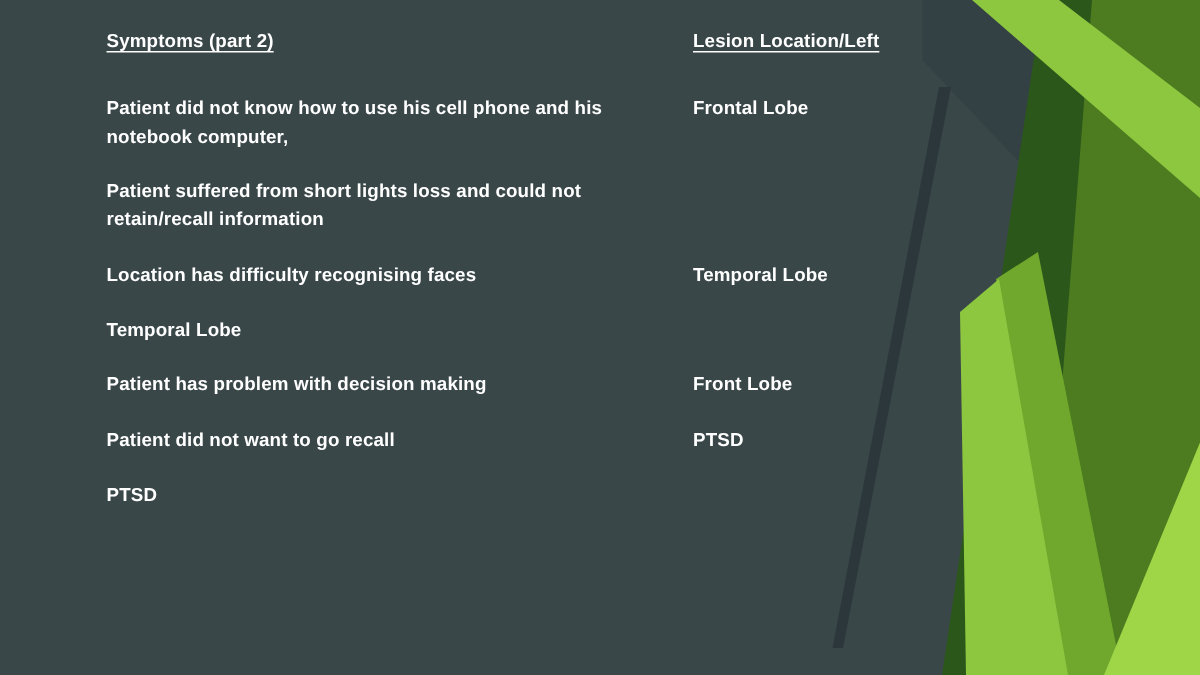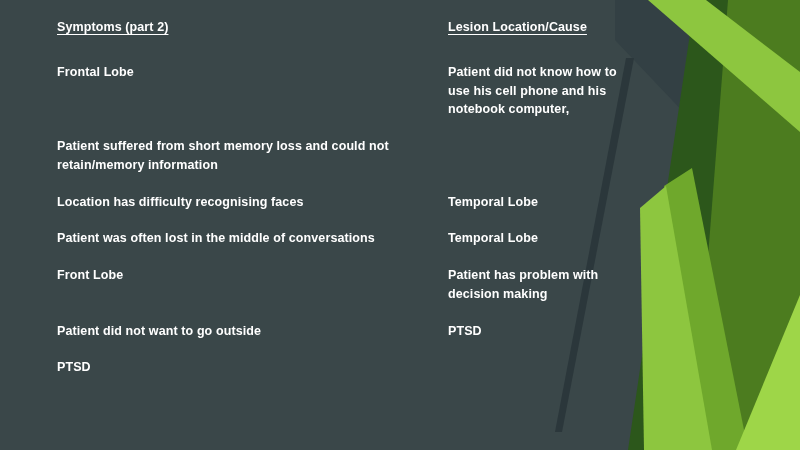"Symptoms (part 2)" .content { left: 57px -> 71px }
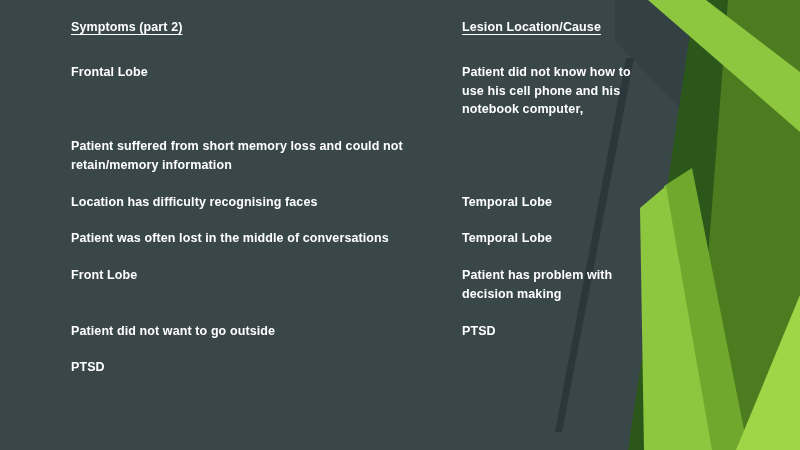"Lesion Location/Cause" div.cell { text: Location/Cause -> Location/Left }
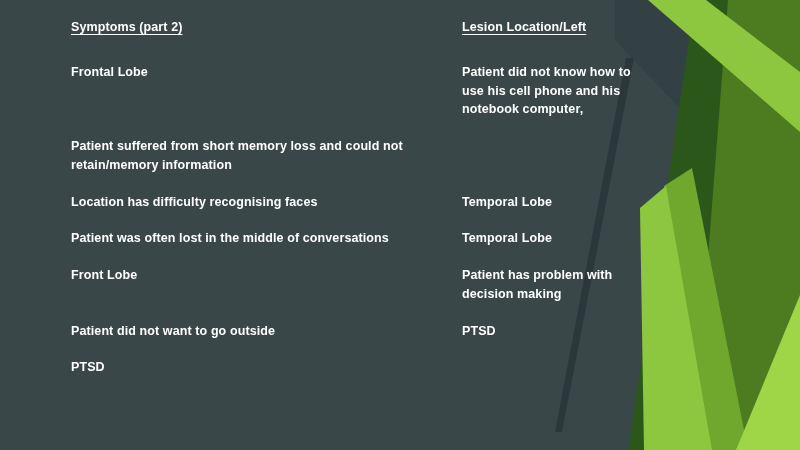"Frontal Lobe" div.cell { order: before "Patient did not know how" -> after "Patient did not know how" }
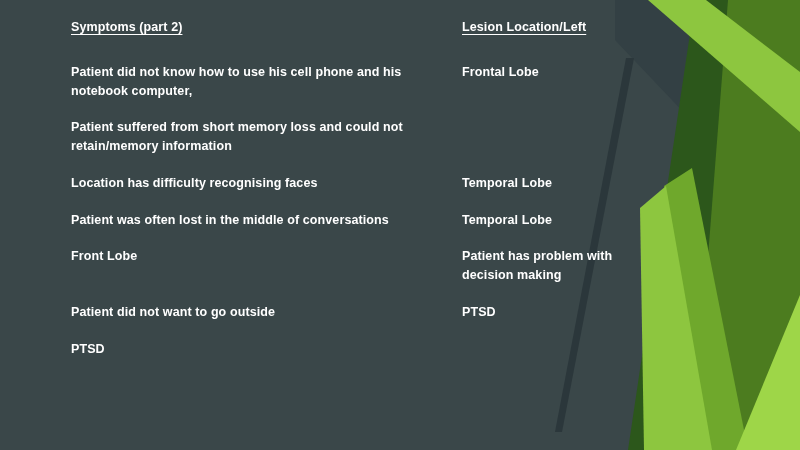"Patient suffered from short memory" div.cell { text: memory loss and could not retain/memory -> lights loss and could not retain/recall }
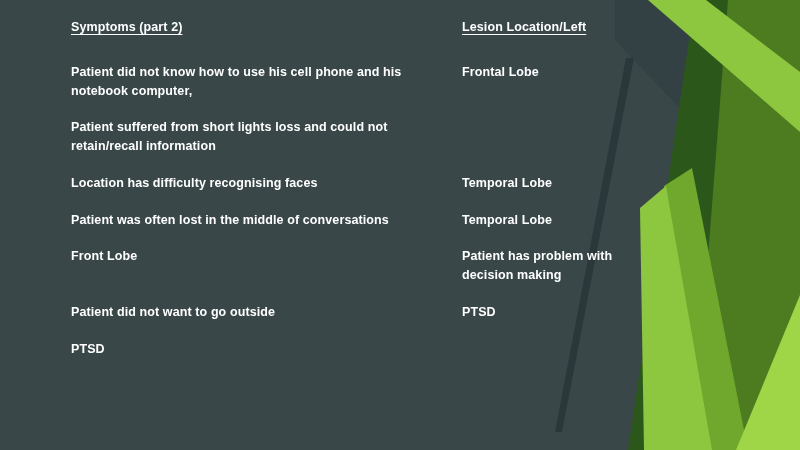"Patient was often lost in" div.cell { html: <div>Patient was often lost in the middle of conversations</div> -> none }
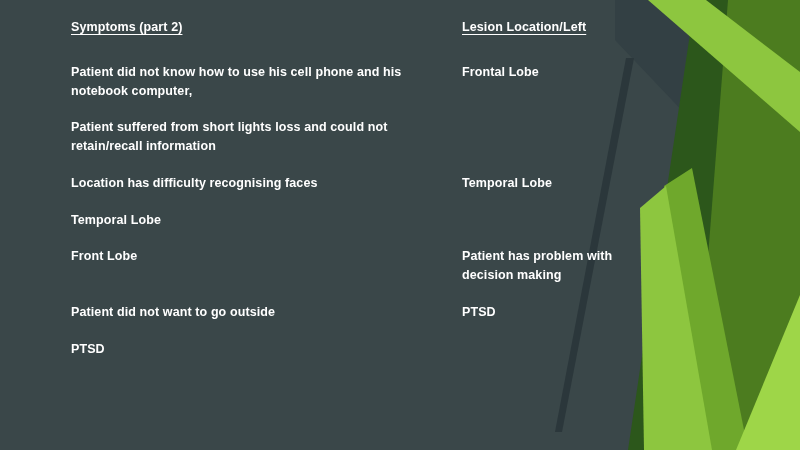"Front Lobe" div.cell { order: before "Patient has problem with decision" -> after "Patient has problem with decision" }
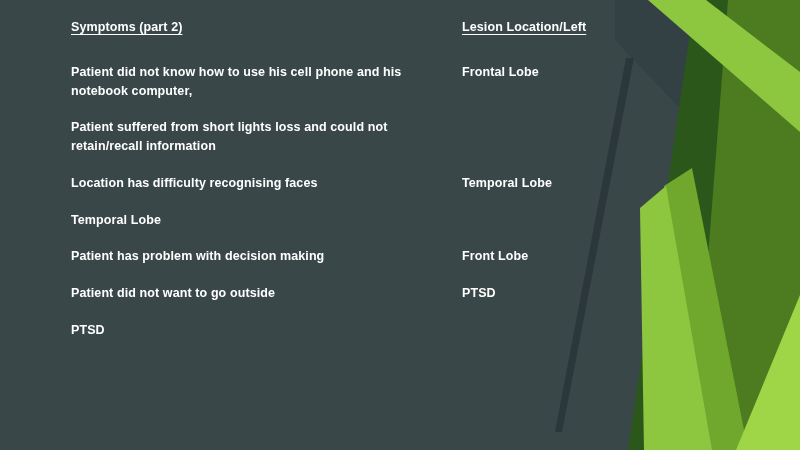"Patient did not want to" div.cell { text: outside -> recall }
